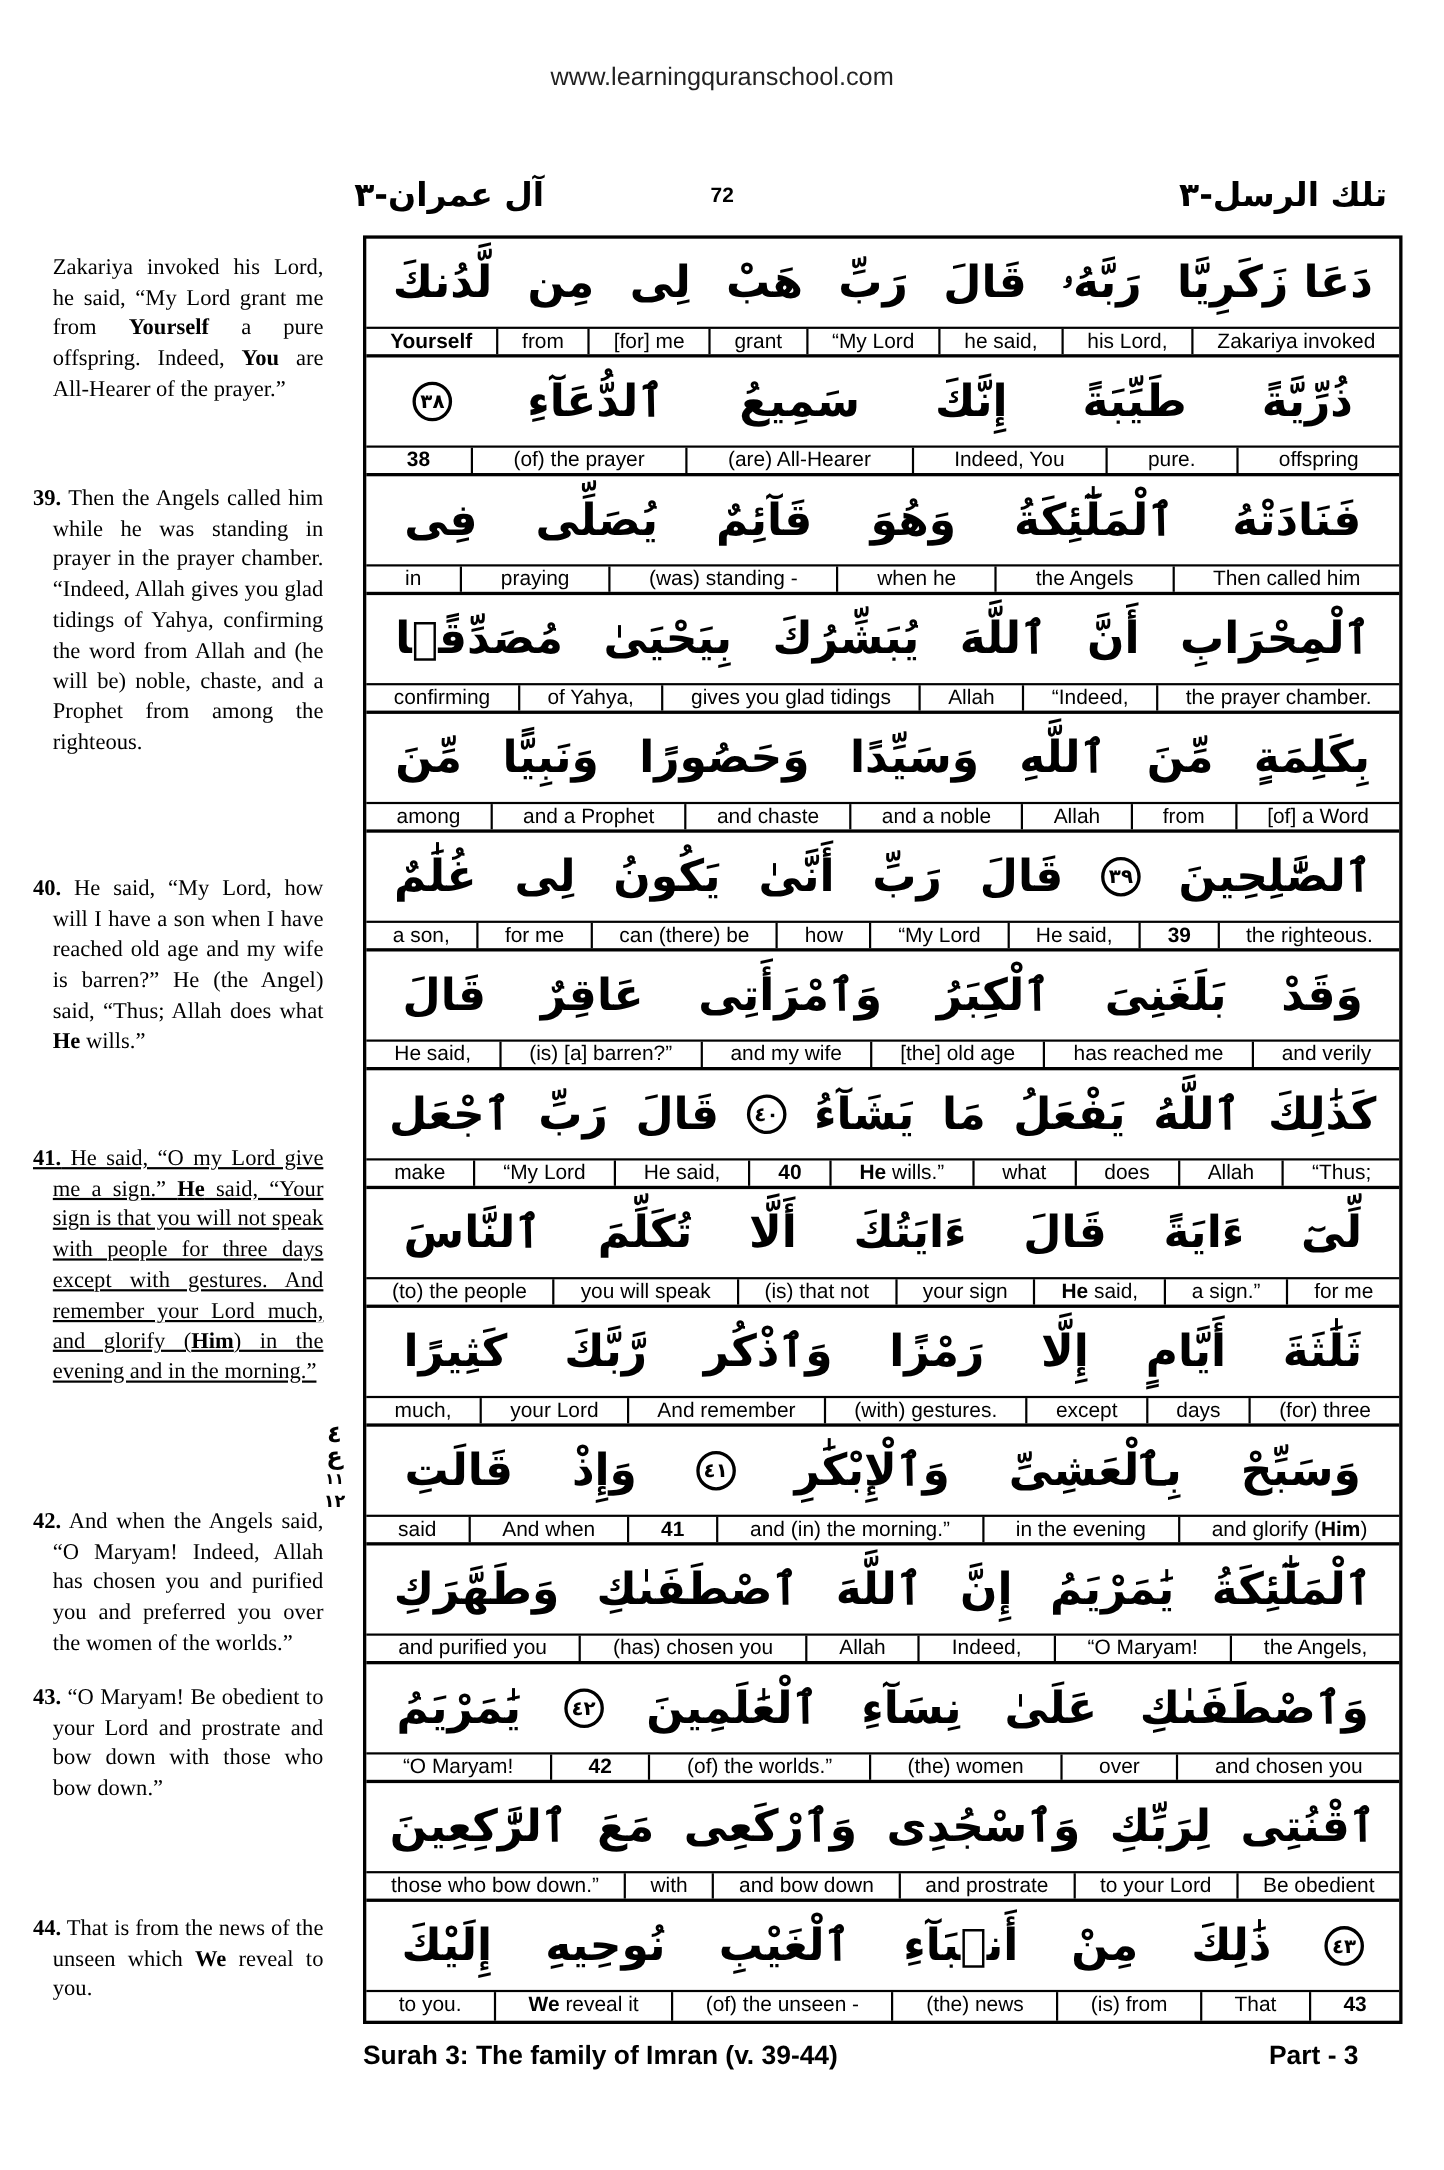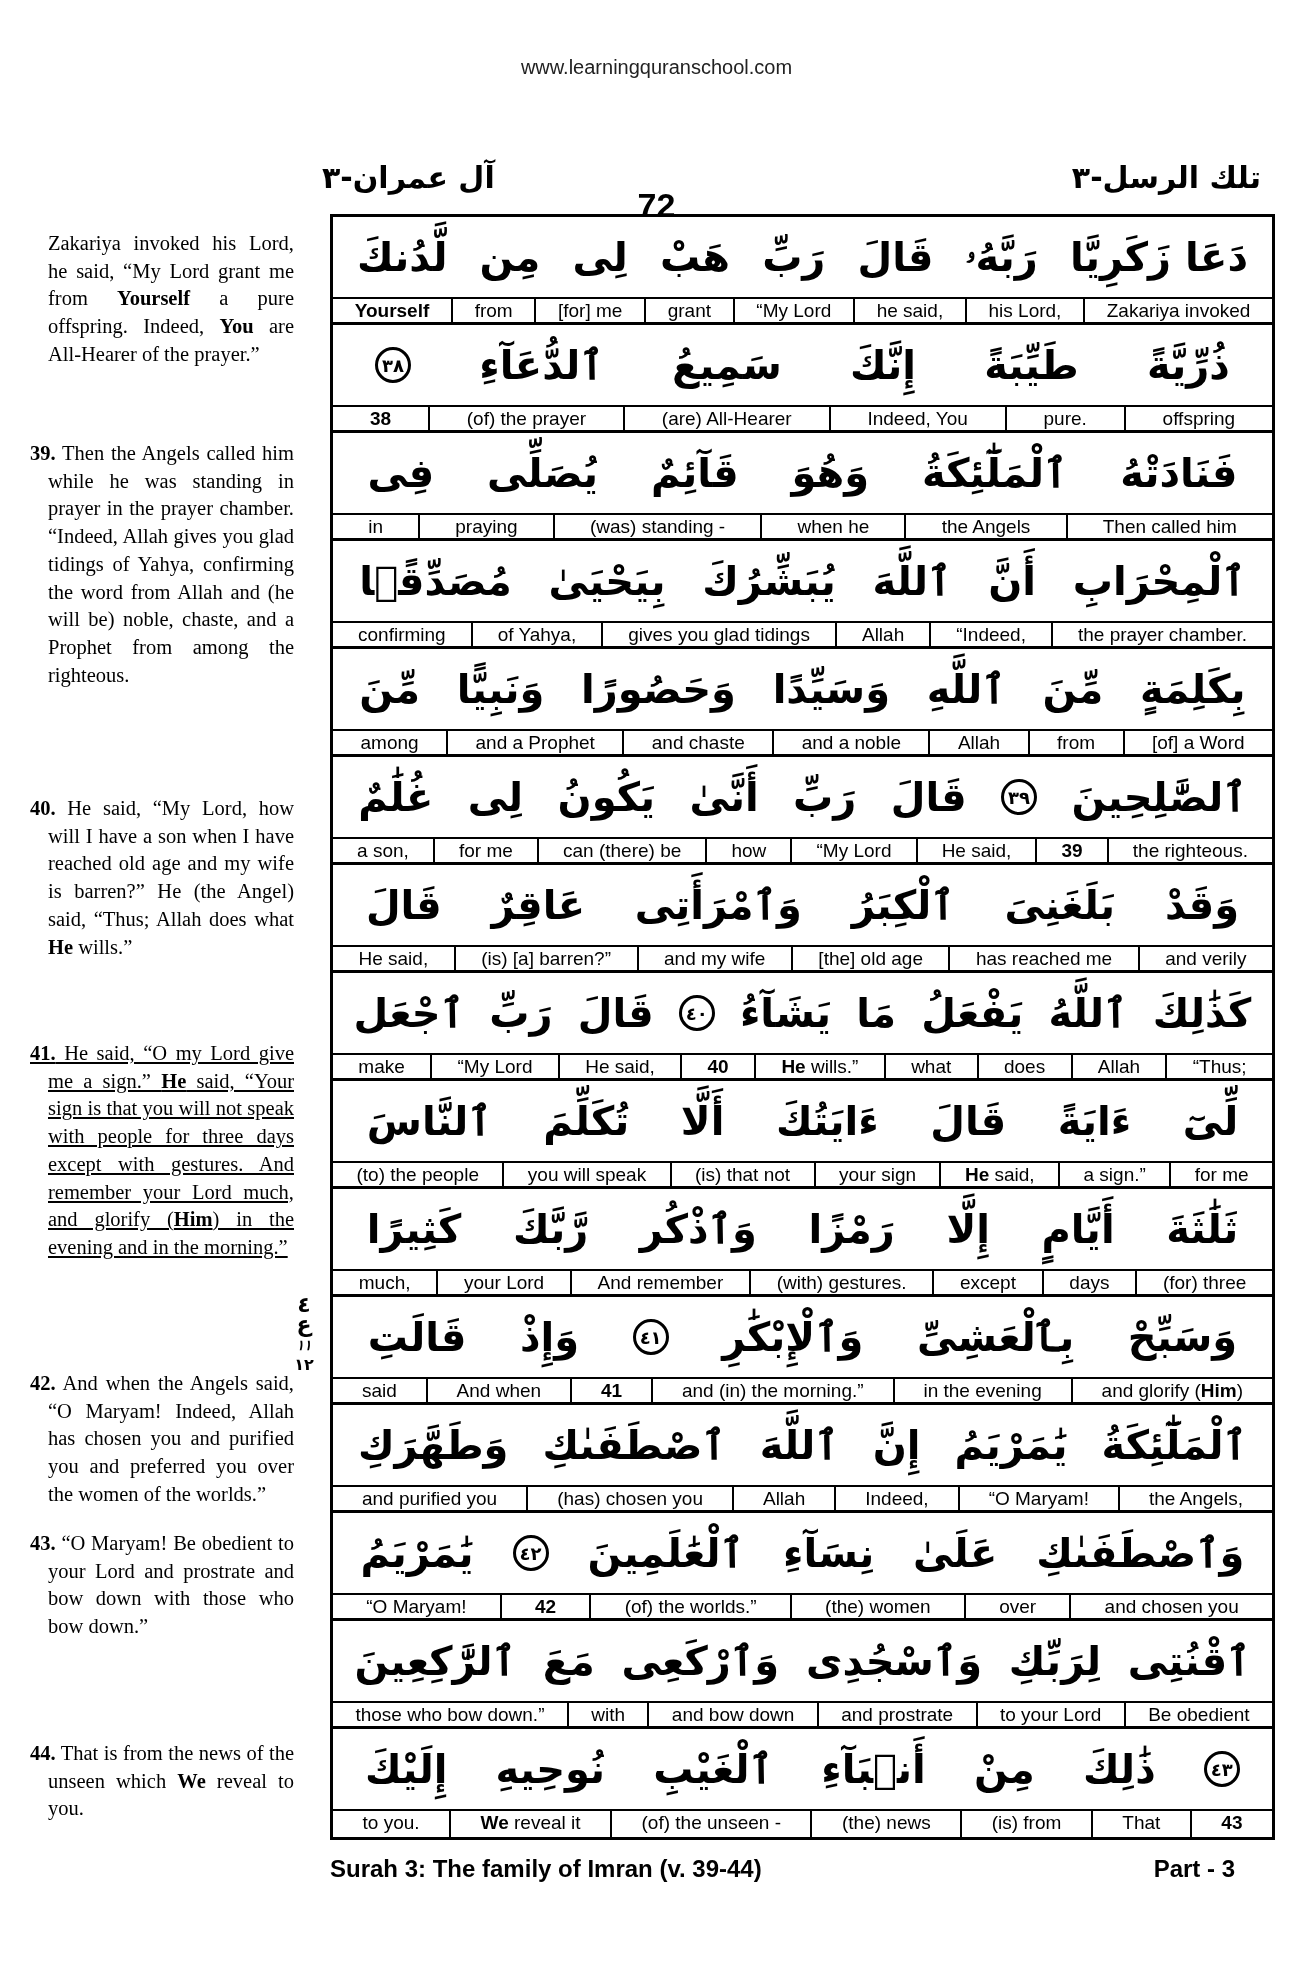"www.learningquranschool.com" .site { font-size: 20px -> 23px }
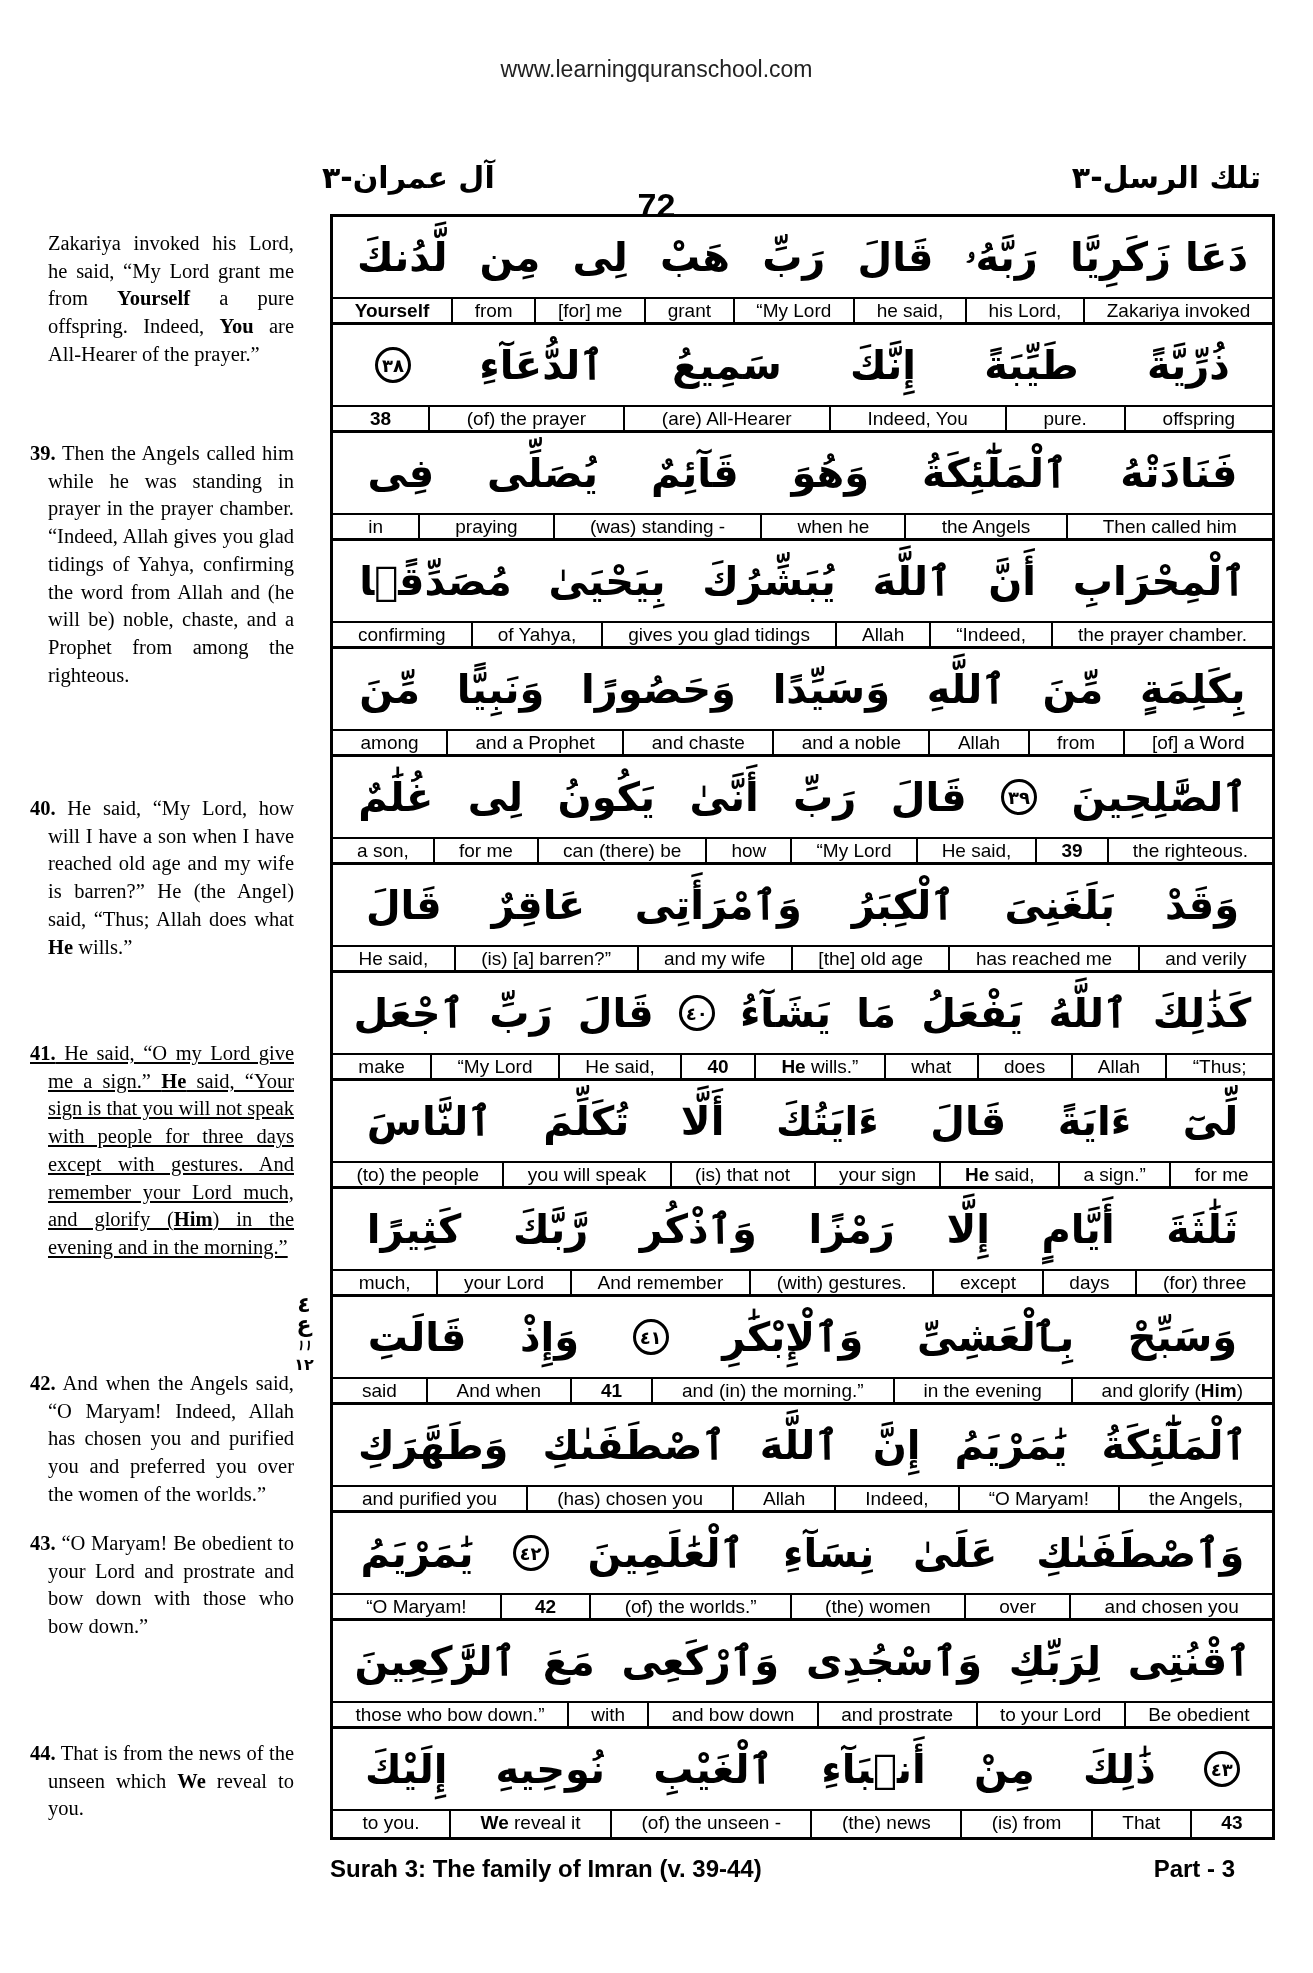"72" .pageno { font-size: 34px -> 19px; top: 186px -> 168px }
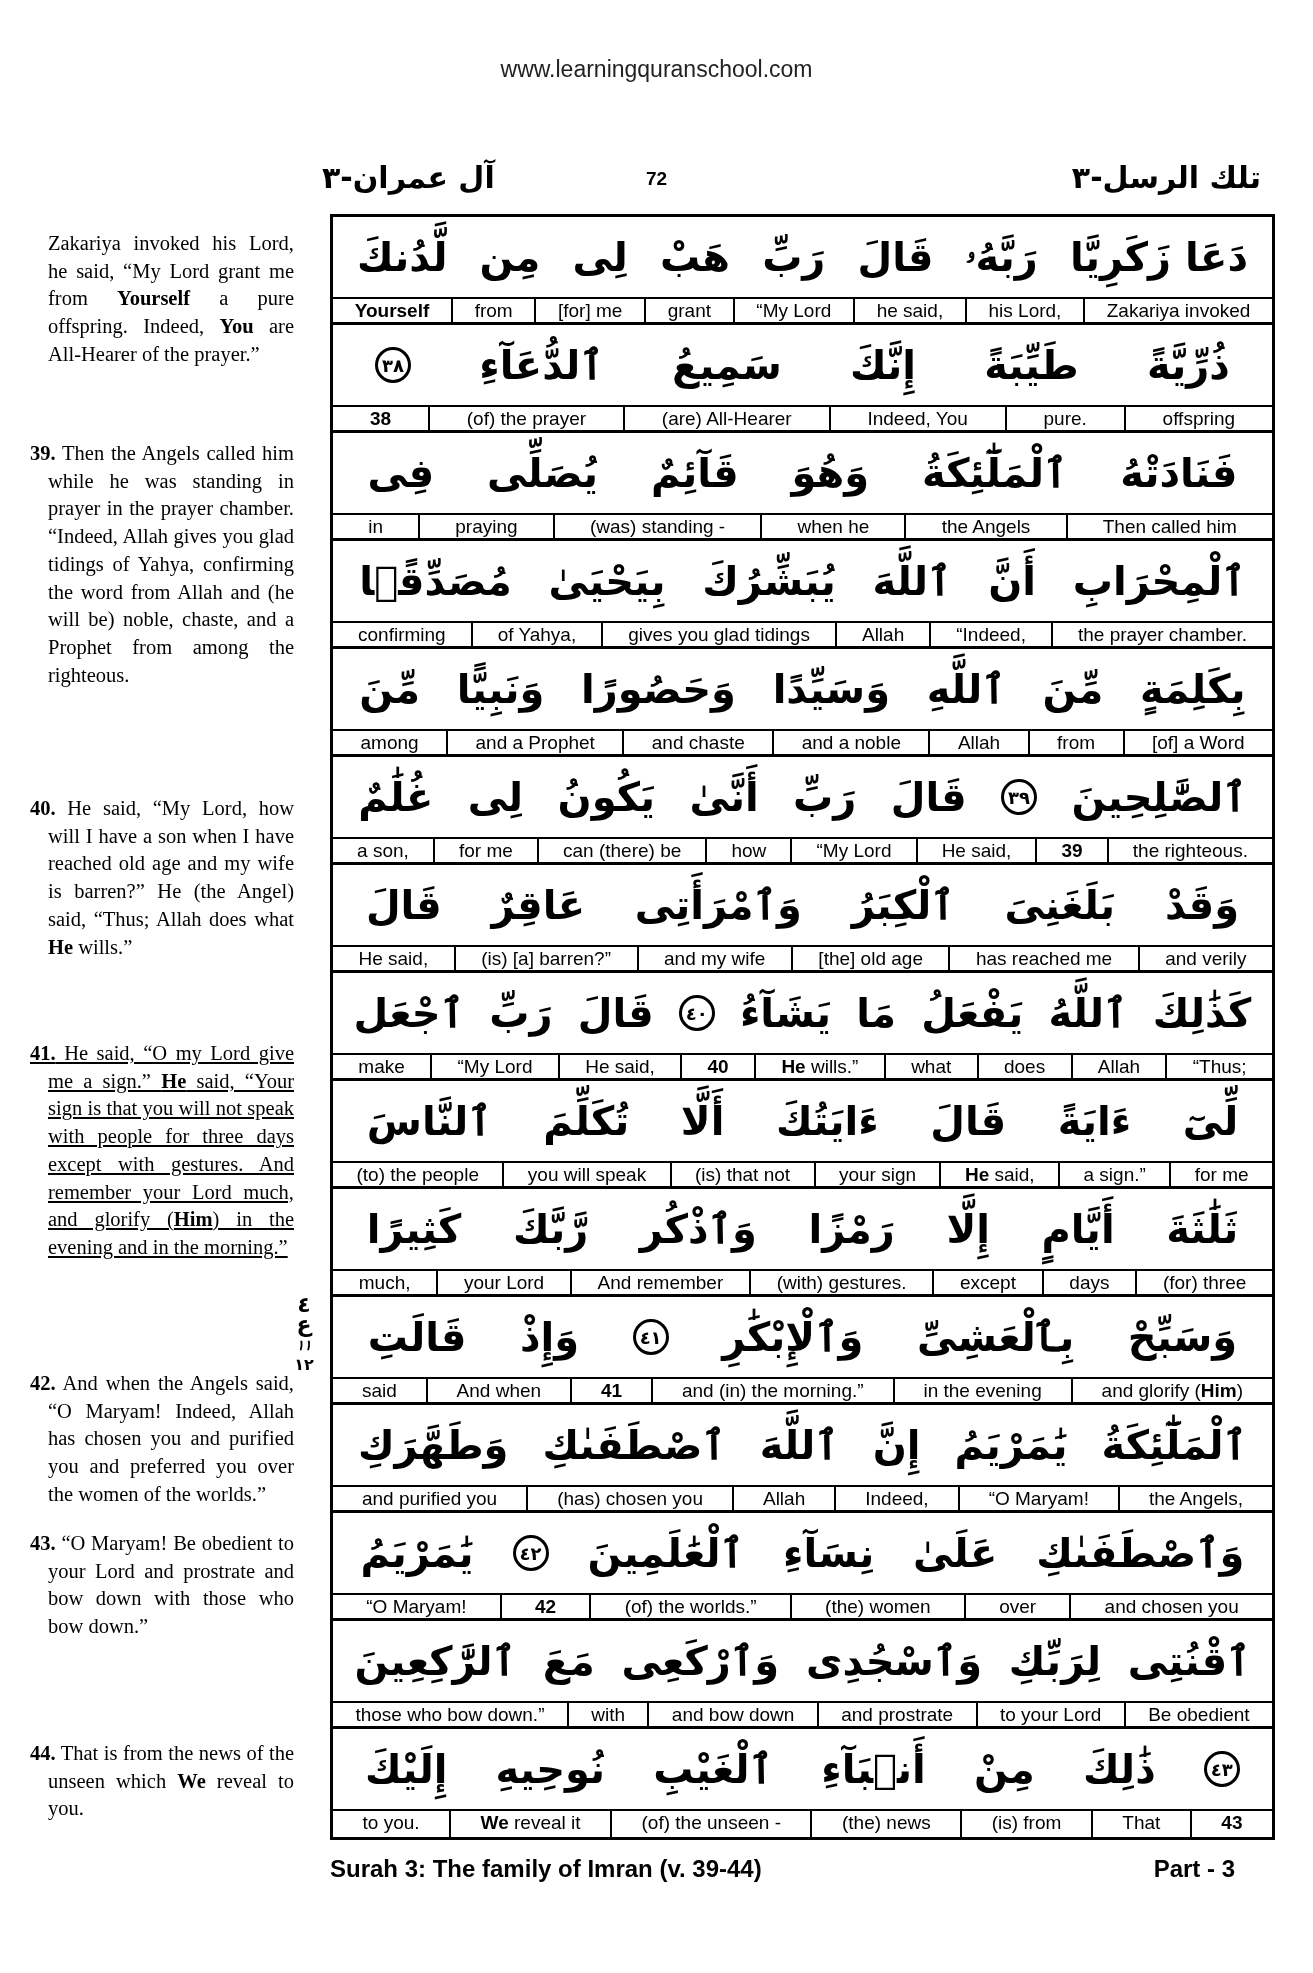"١١" div { font-style: italic -> none }
